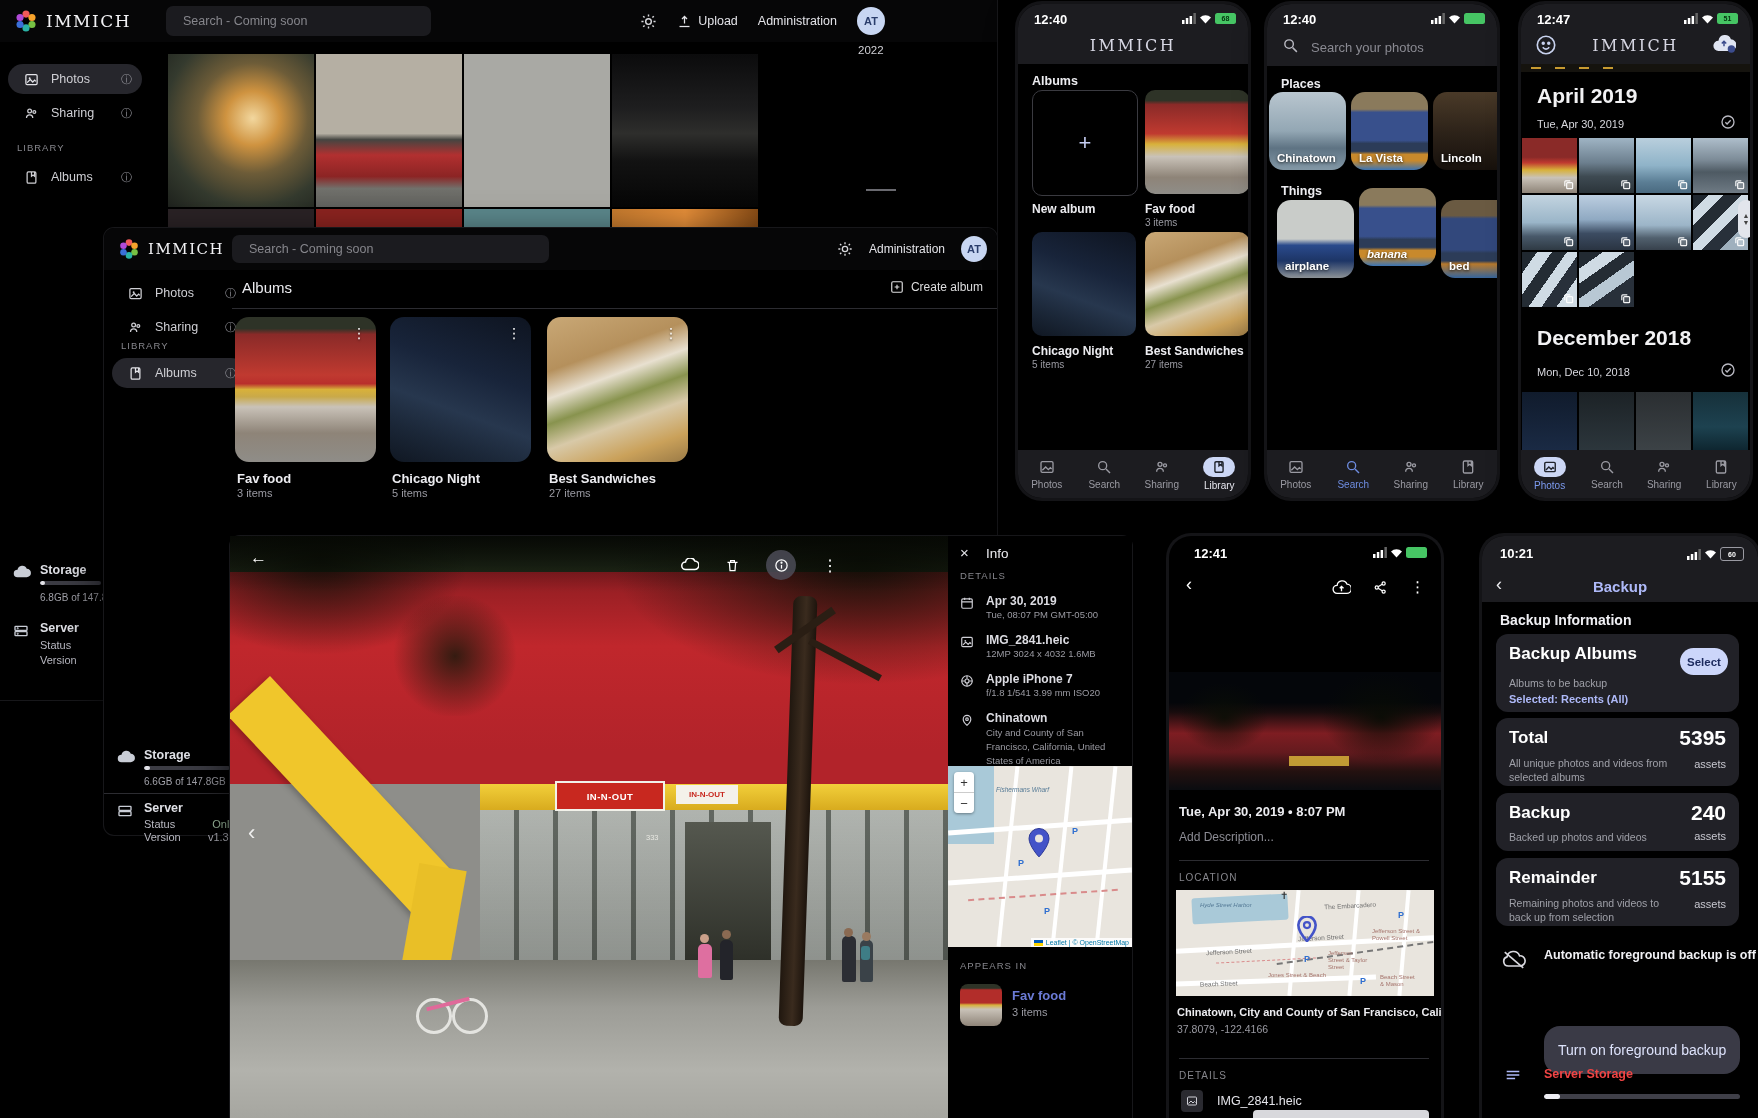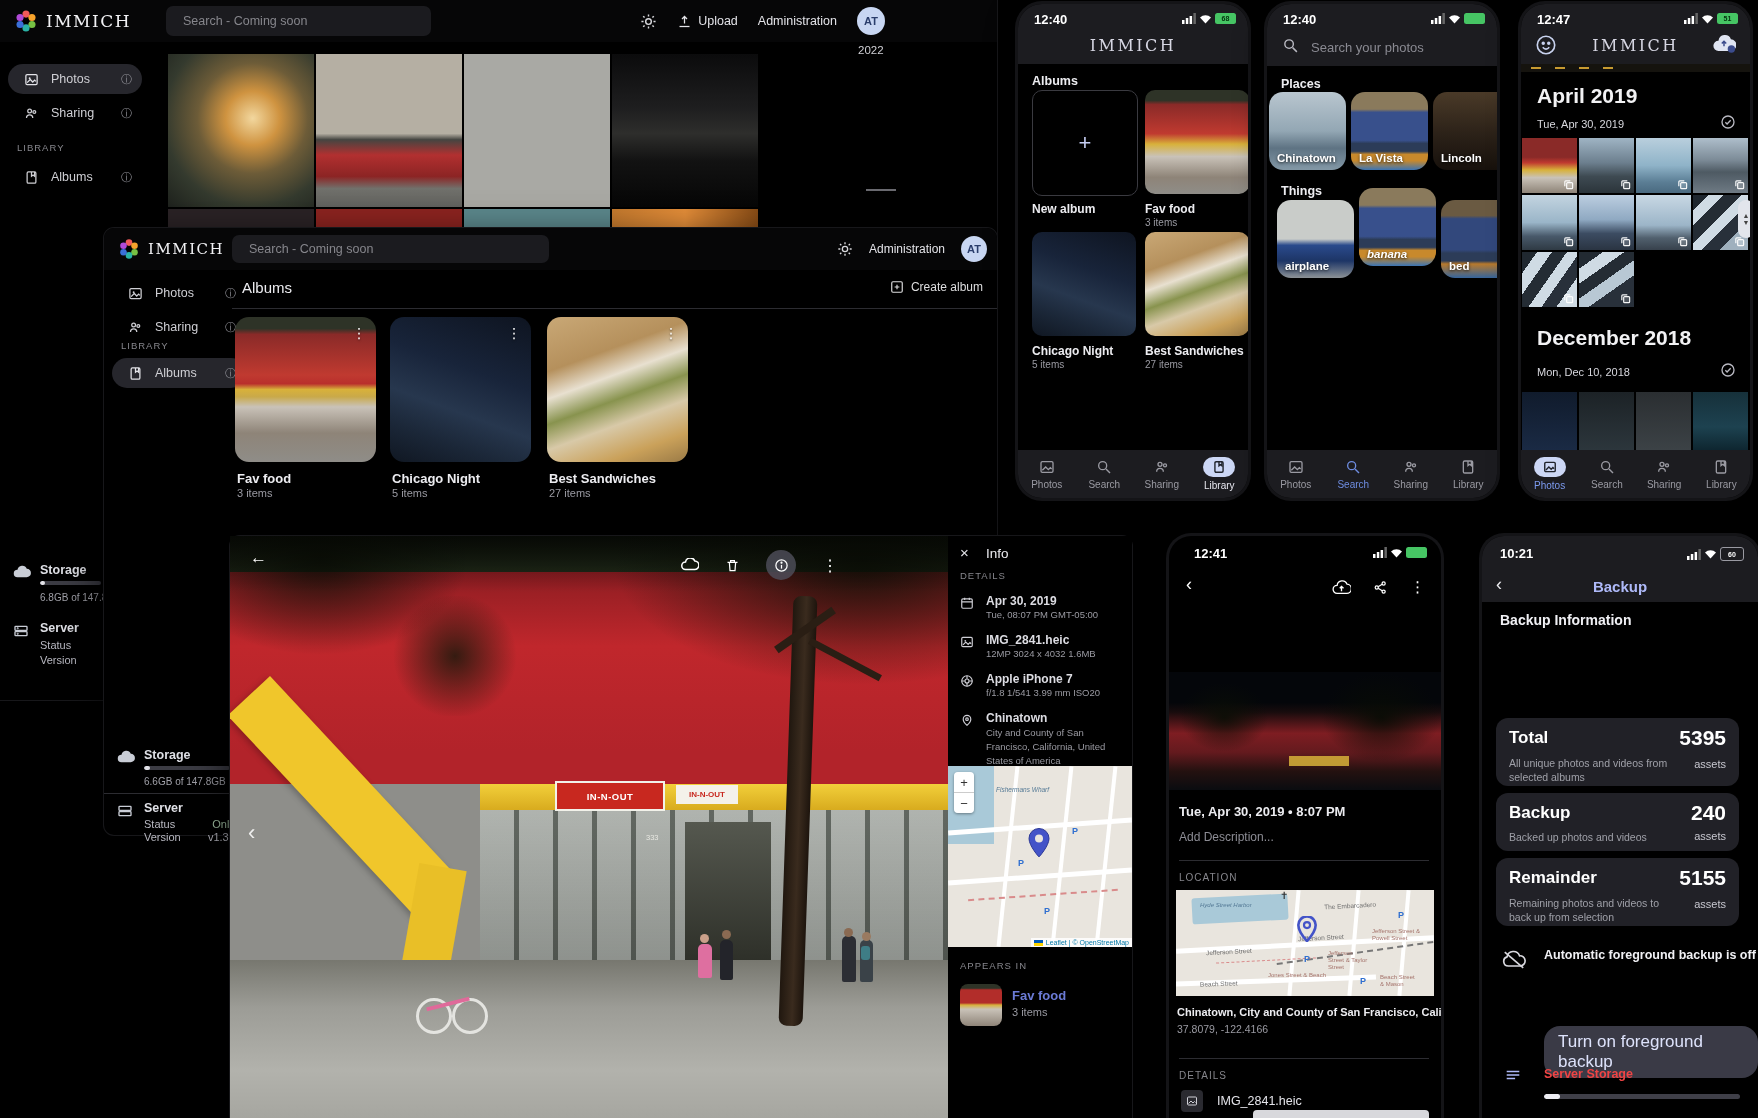"Backup Albums" div.bk-card { html: none -> <div> <div>Backup Albums</div> <div>Select</div> <div>Albums to be backup</div> <div>Selected: Recents (All)</div> </div> }
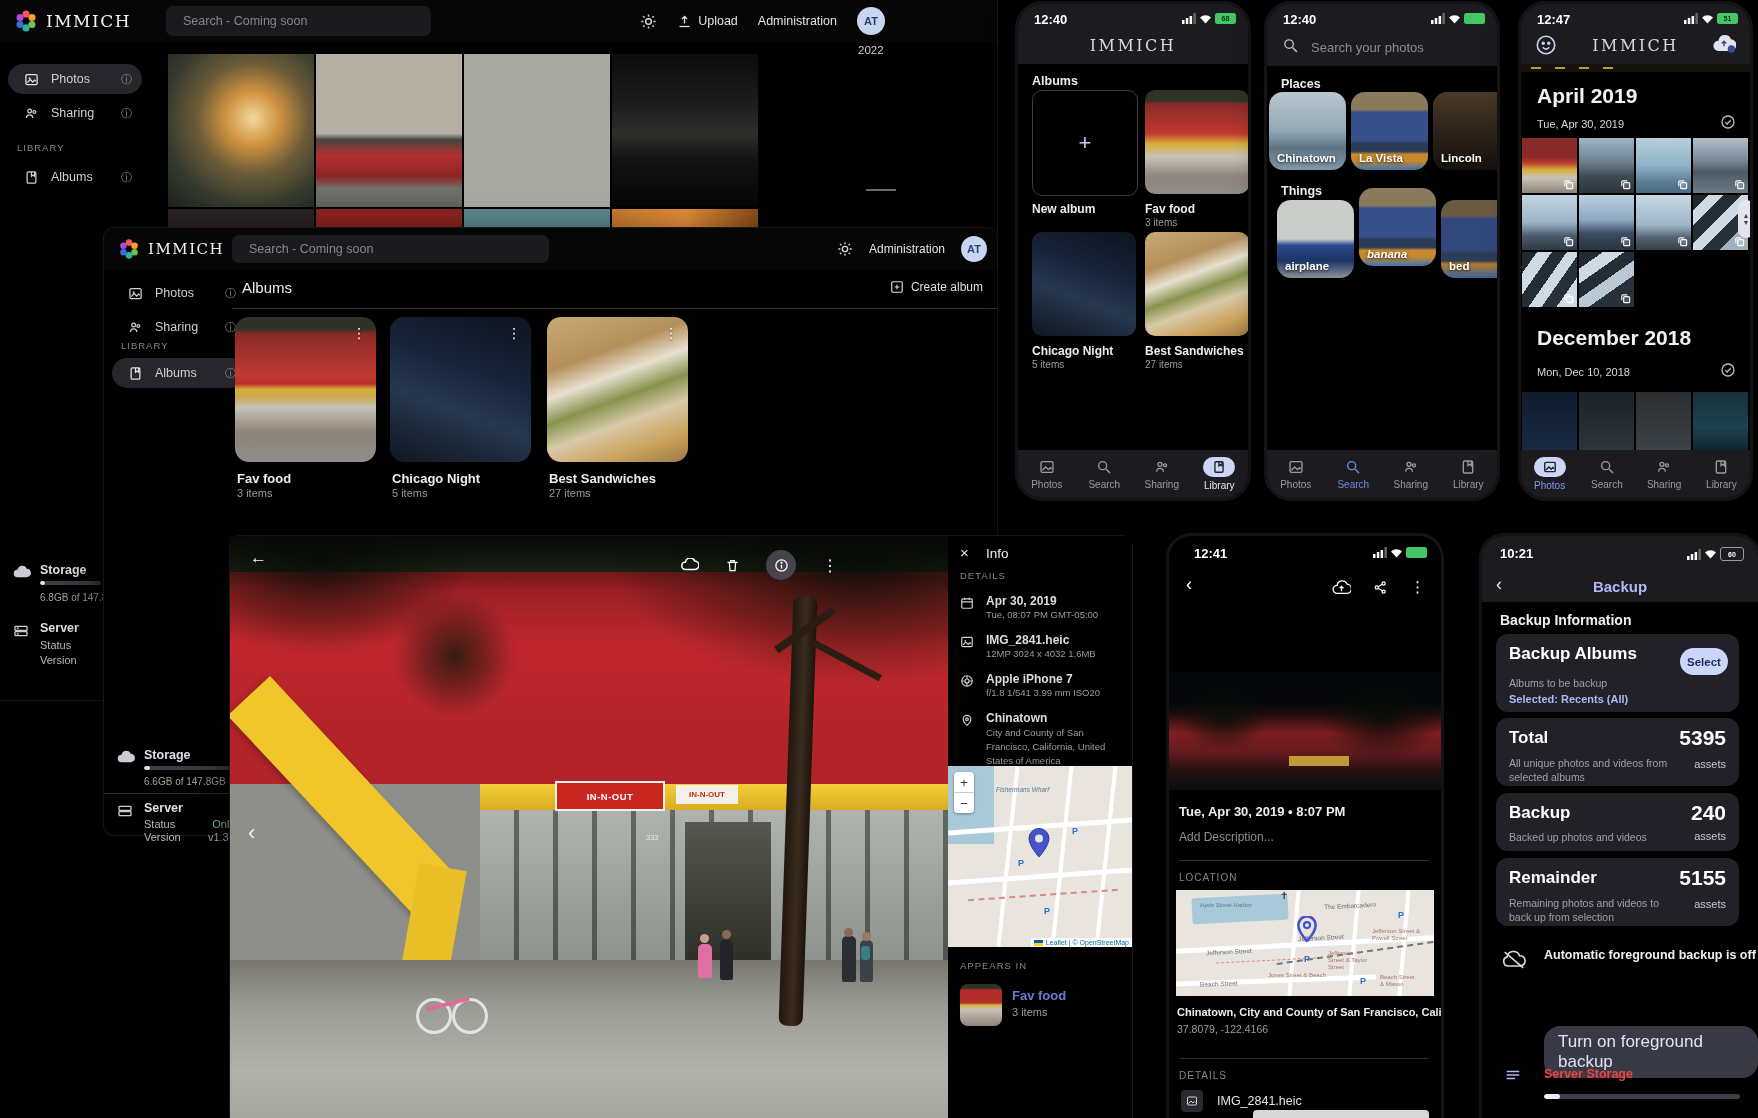"Turn on foreground backup" div.abs { font-size: 17px -> 14px; padding: 6px 14px -> 16px 14px }
